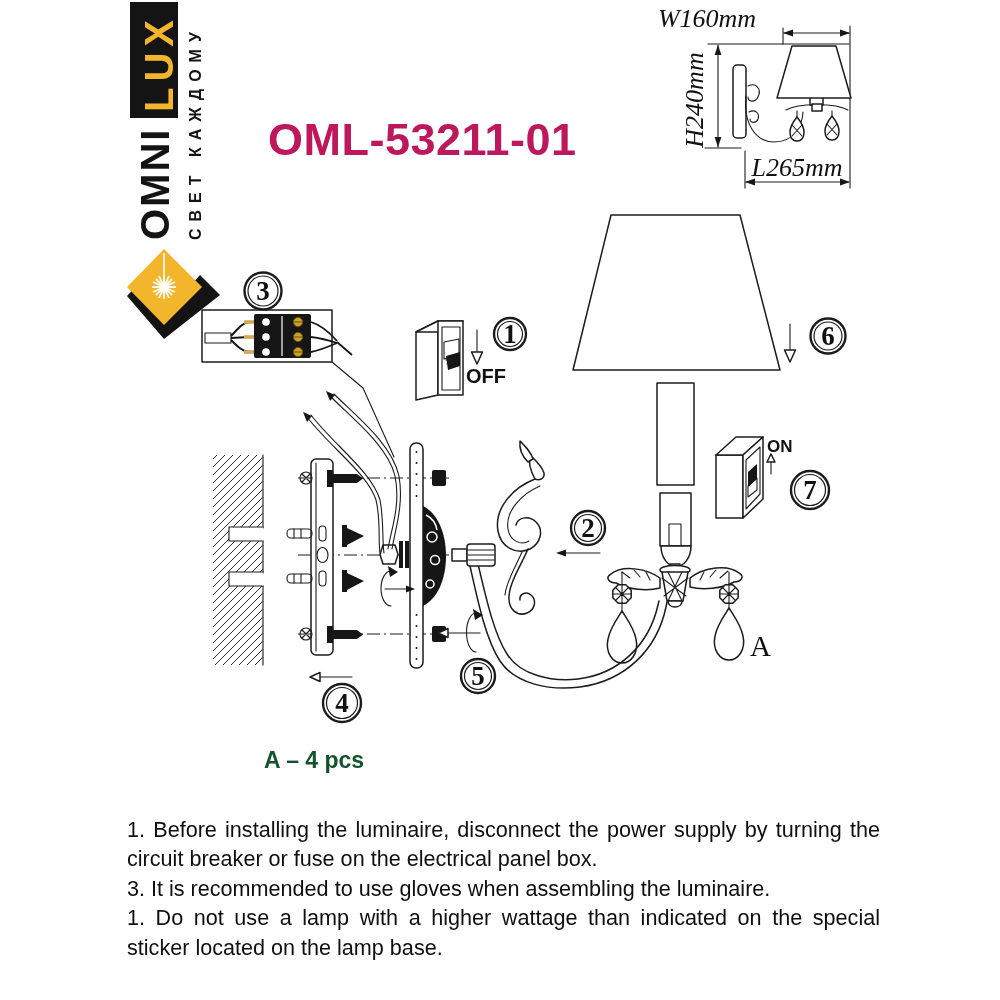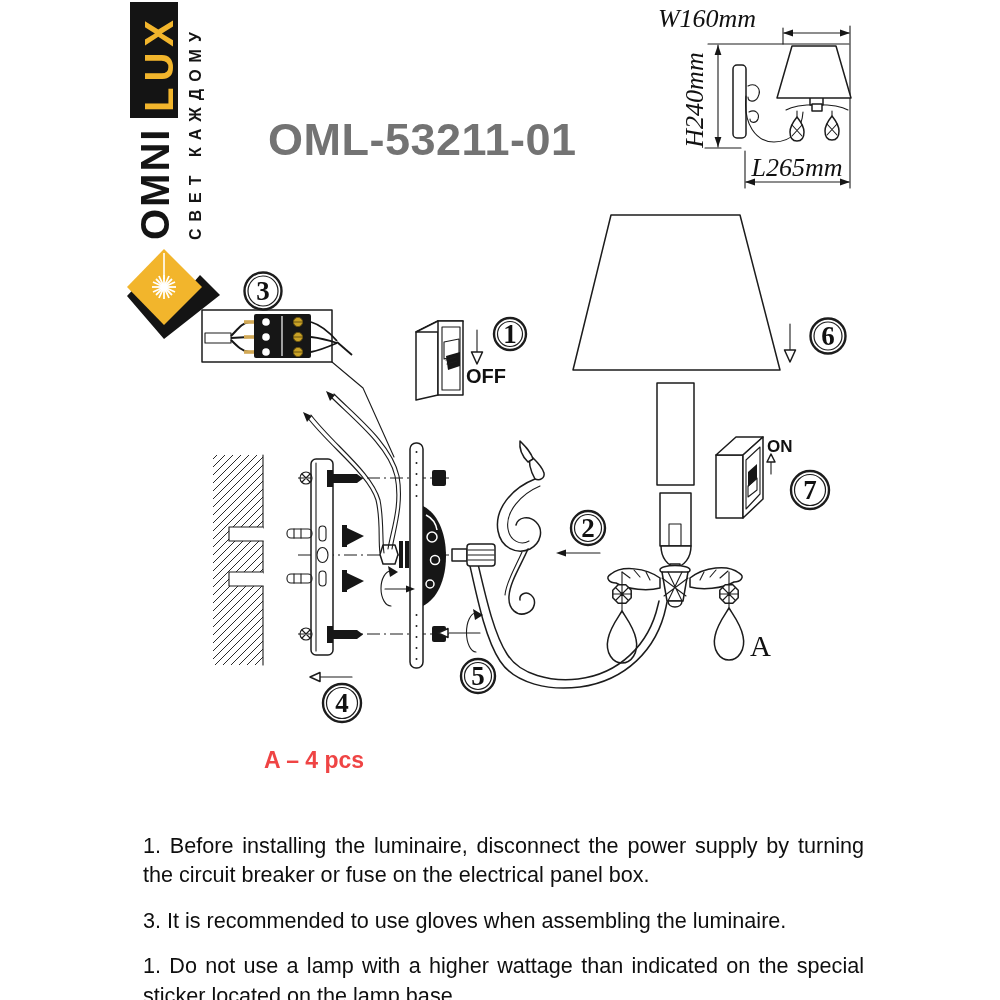"OML-53211-01" .model { color: #737373 -> #be185d }
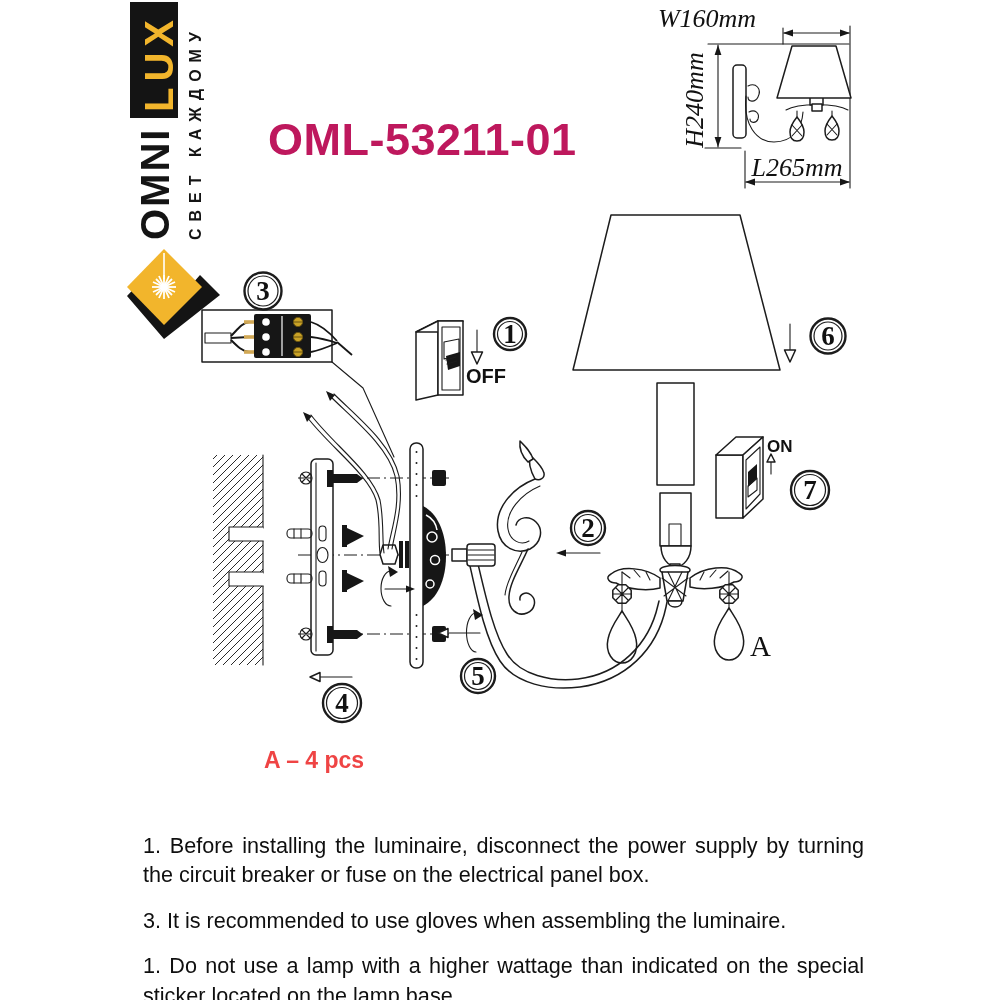"A – 4 pcs" .parts-note { color: #ef4444 -> #14532d }
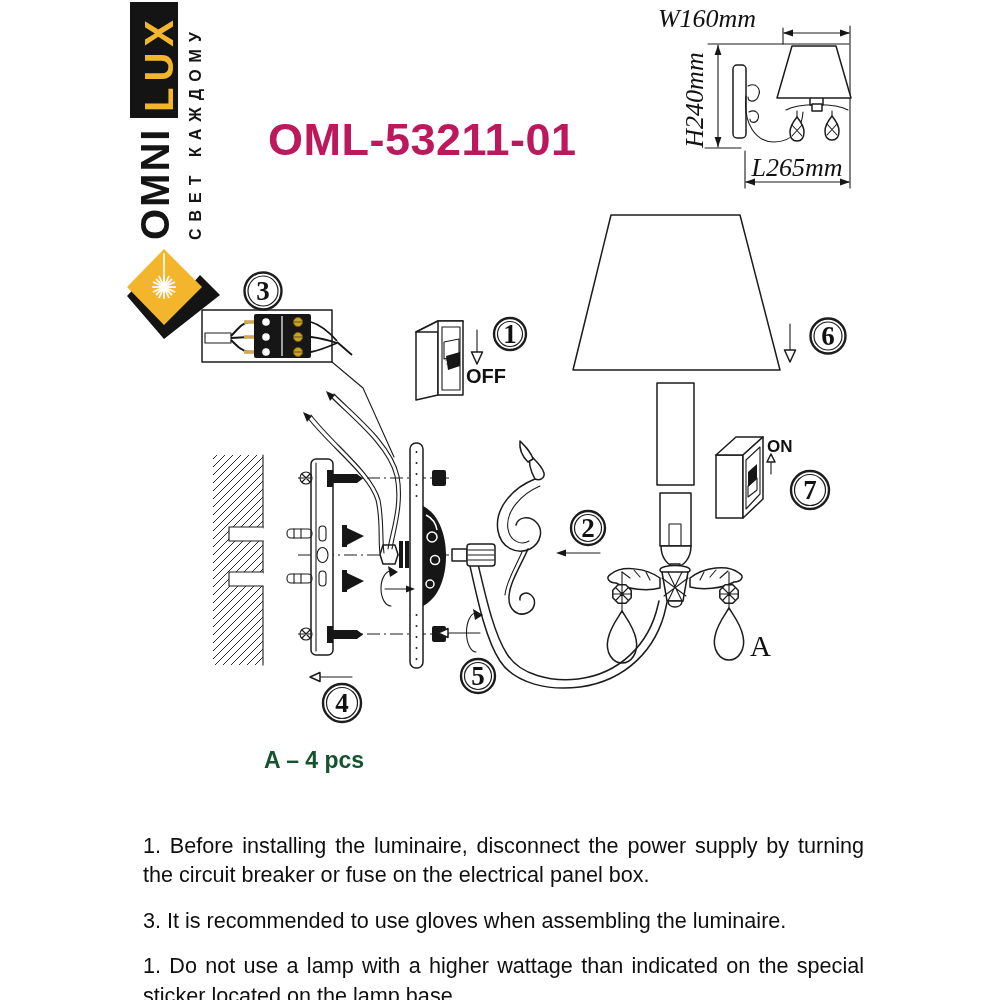"1. Before installing the luminaire," .instructions p { margin: 16px -> 0 }
